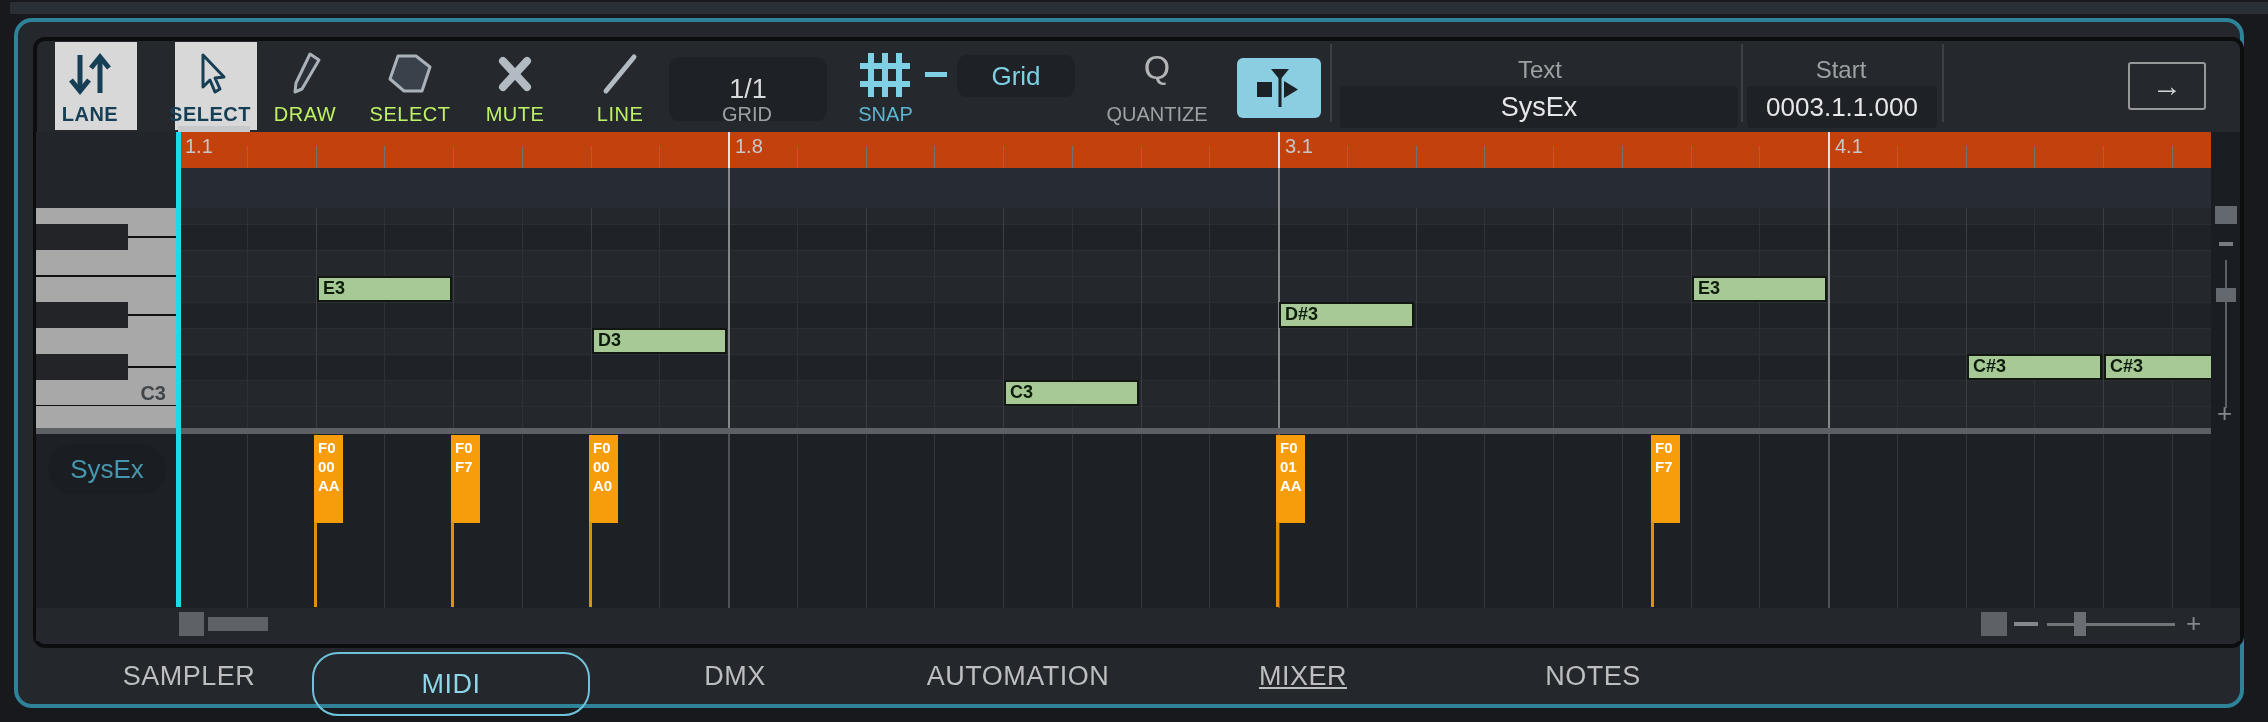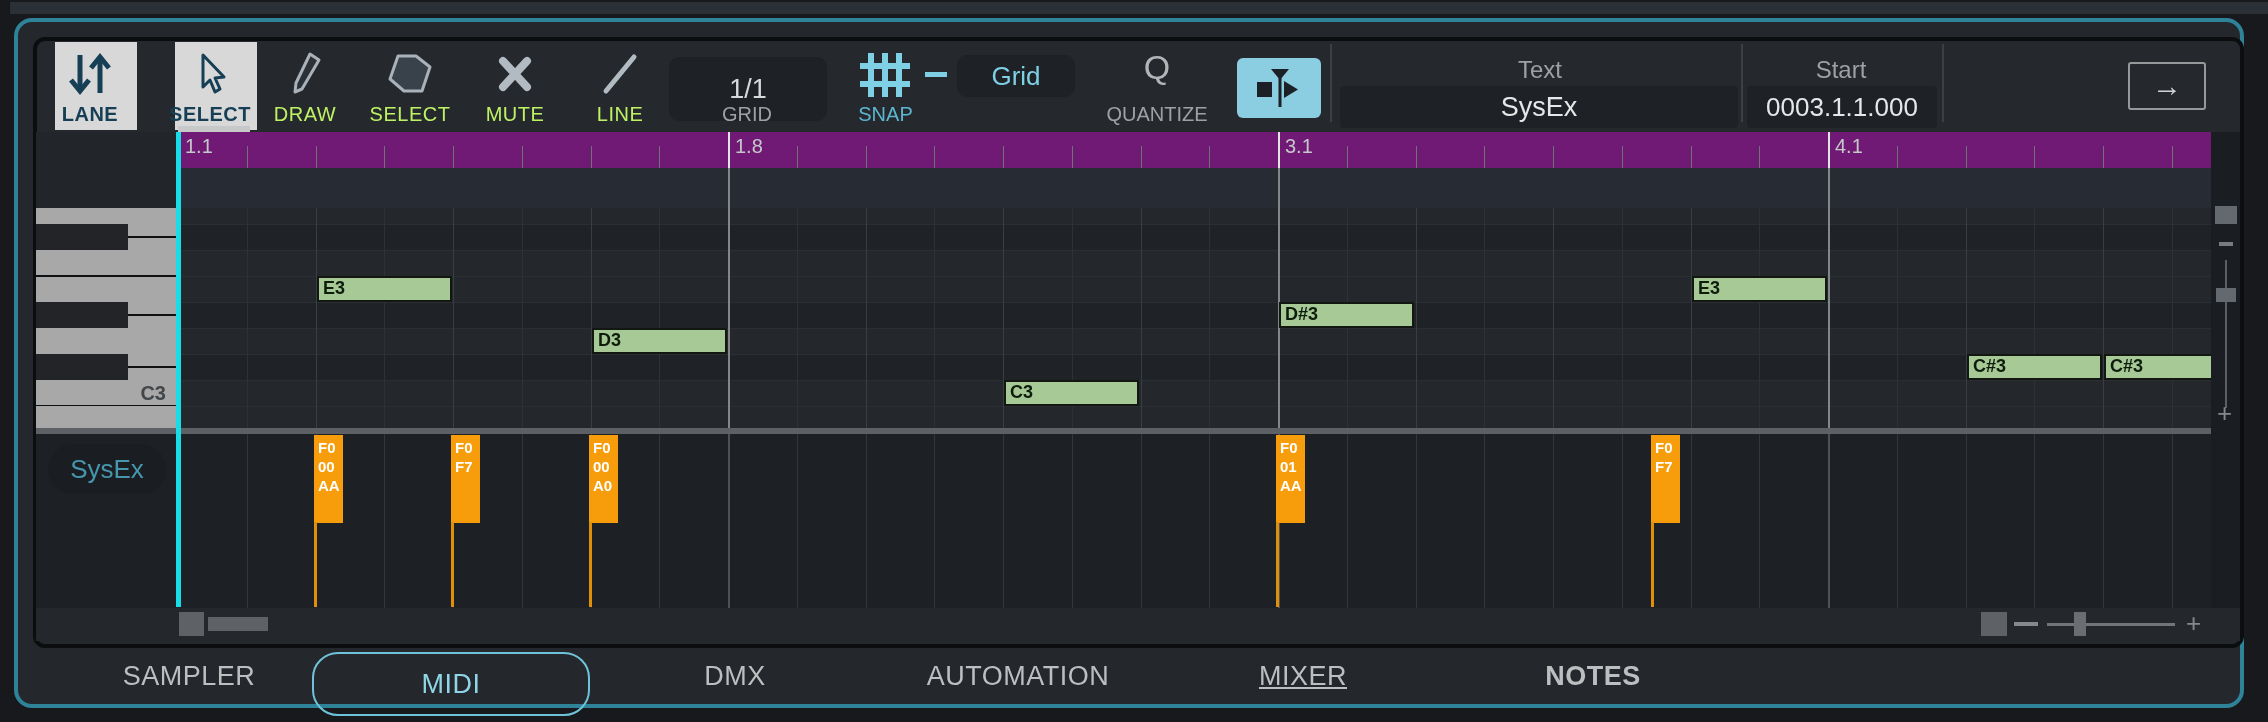"1.1" #ruler { background: #701a75 -> #c2410c }
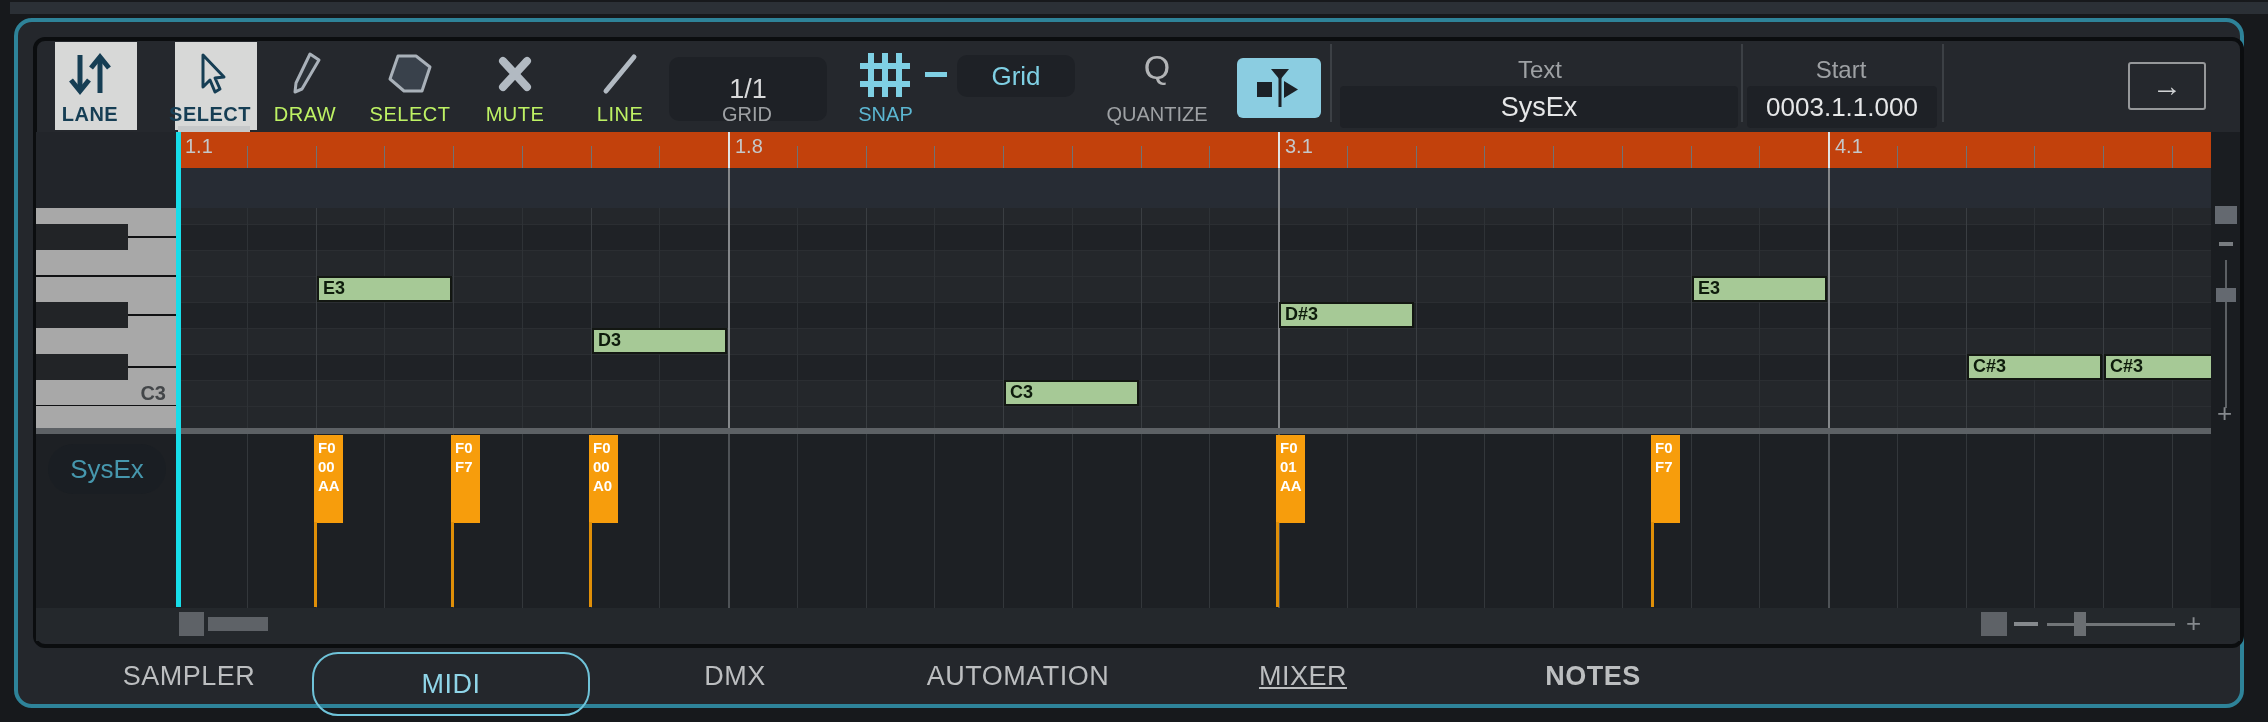"NOTES" div.abs { font-weight: bold -> none }
